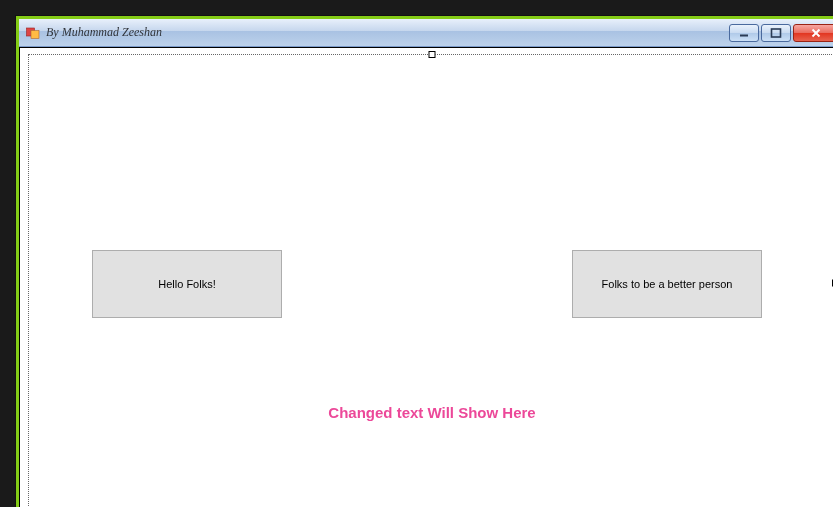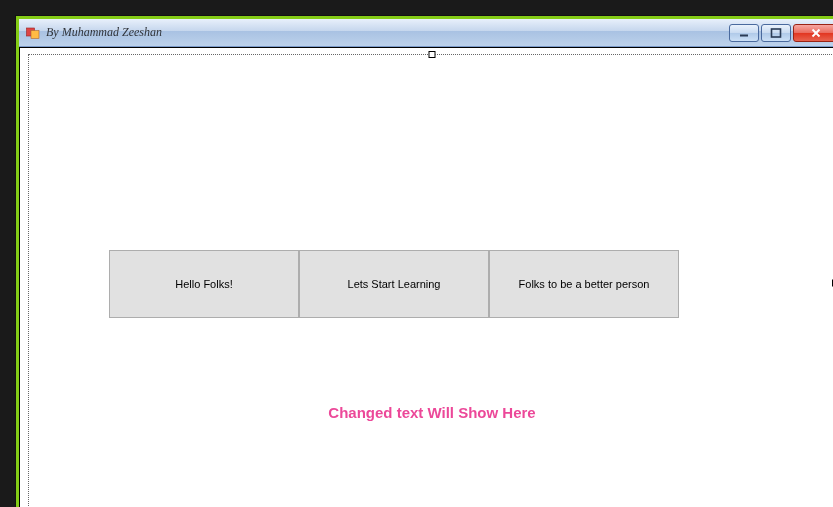"Hello Folks!" .button-row { justify-content: none -> space-between; left: 80px -> 63px }
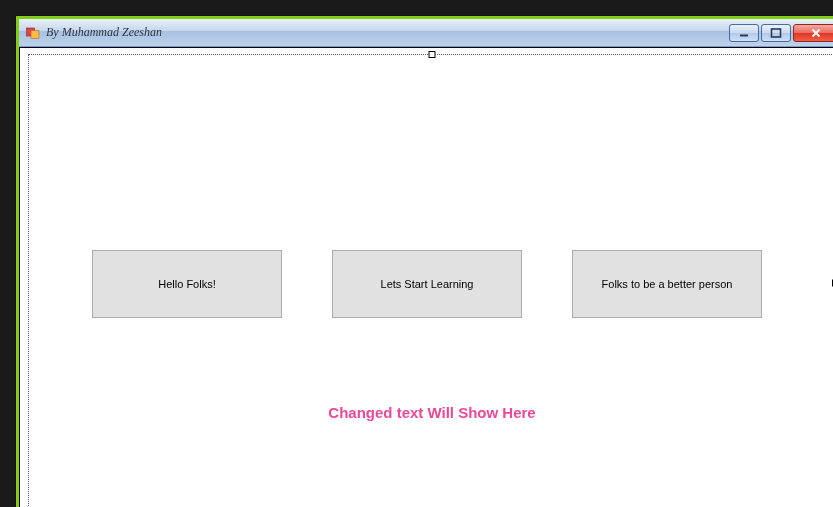"Lets Start Learning" div.wf-button { html: <div>Lets Start Learning</div> -> none }
